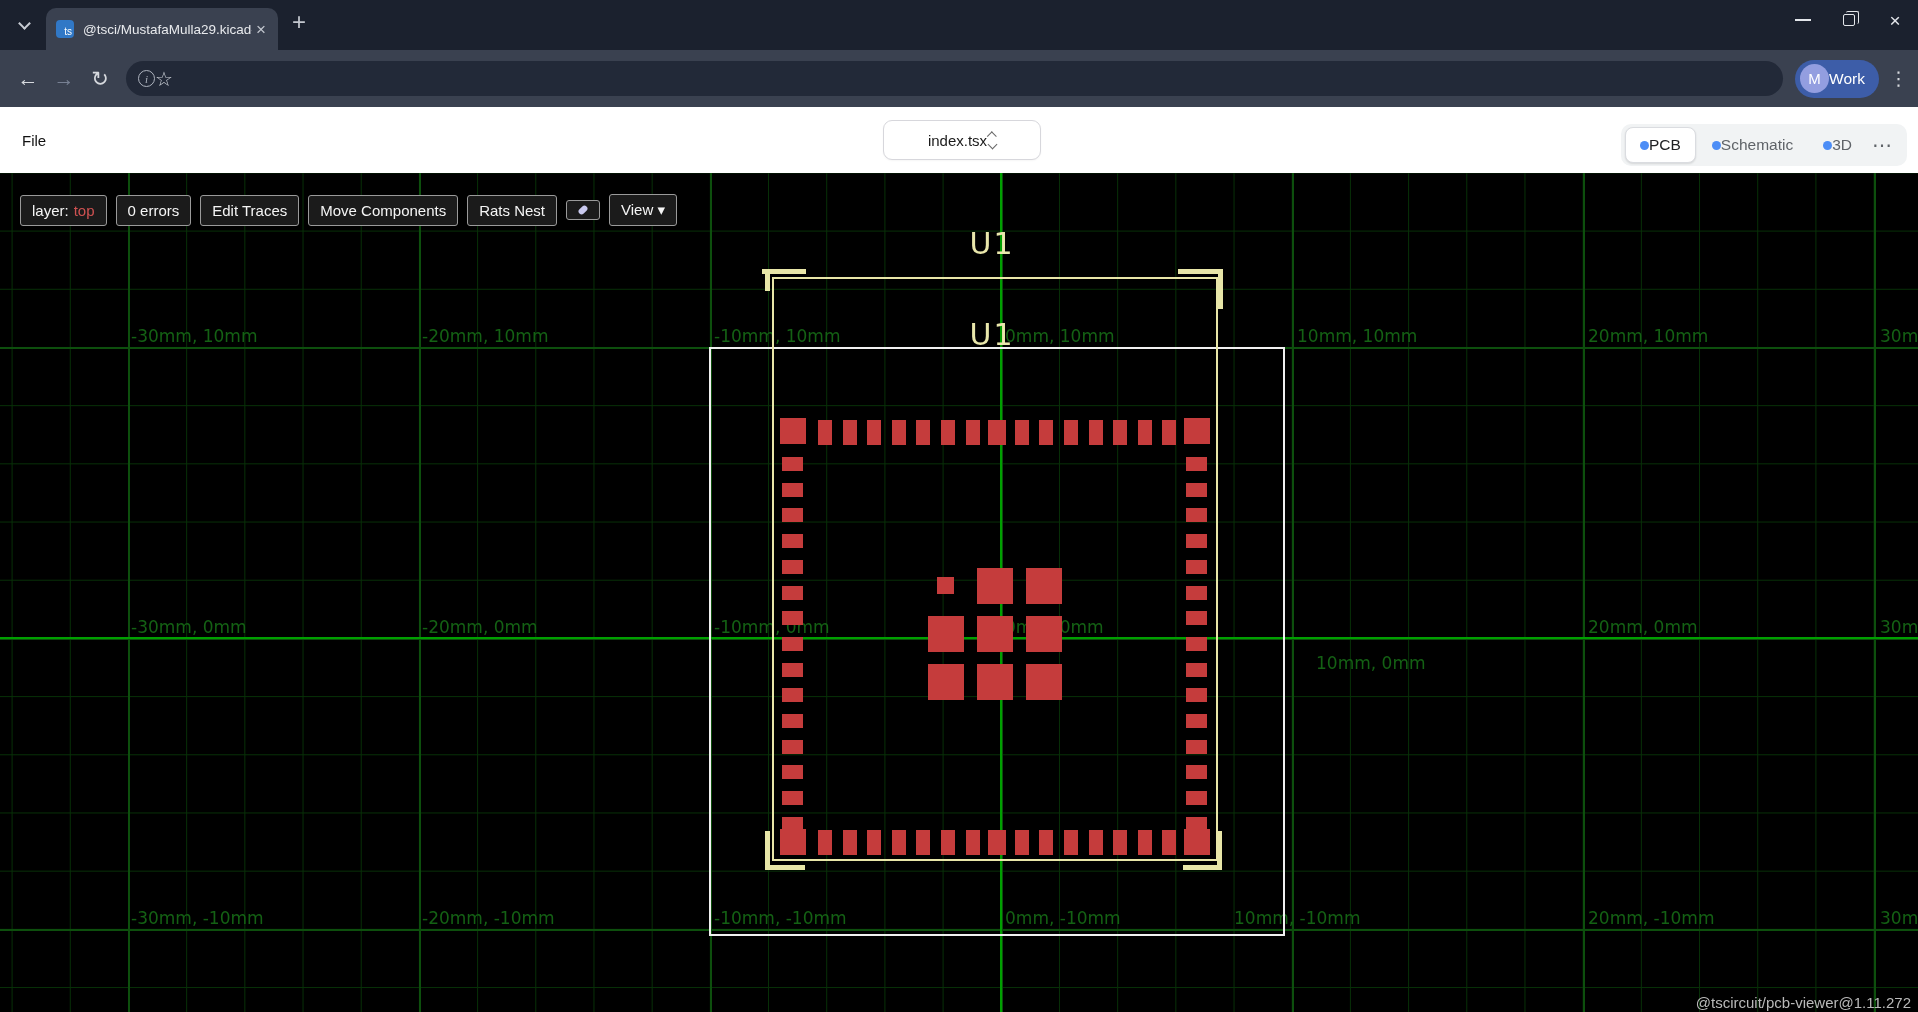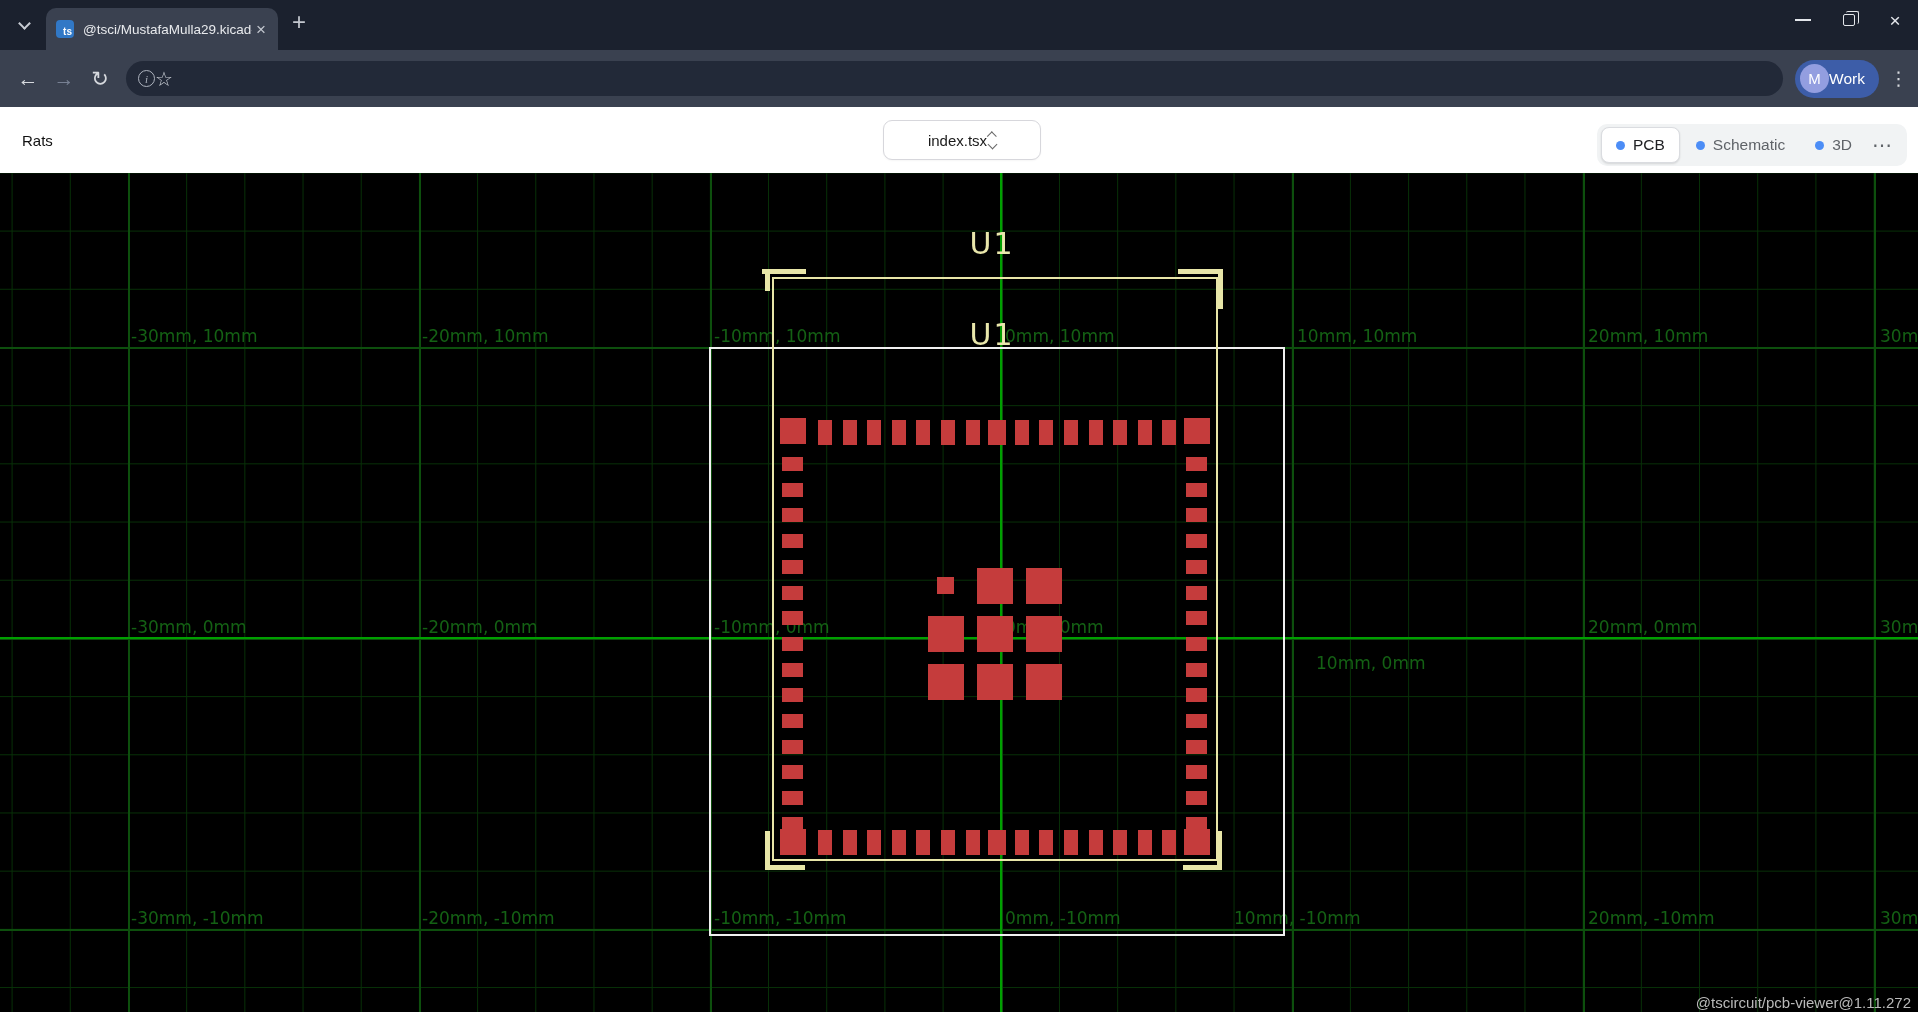"ts" .favicon { font-weight: bold -> normal }
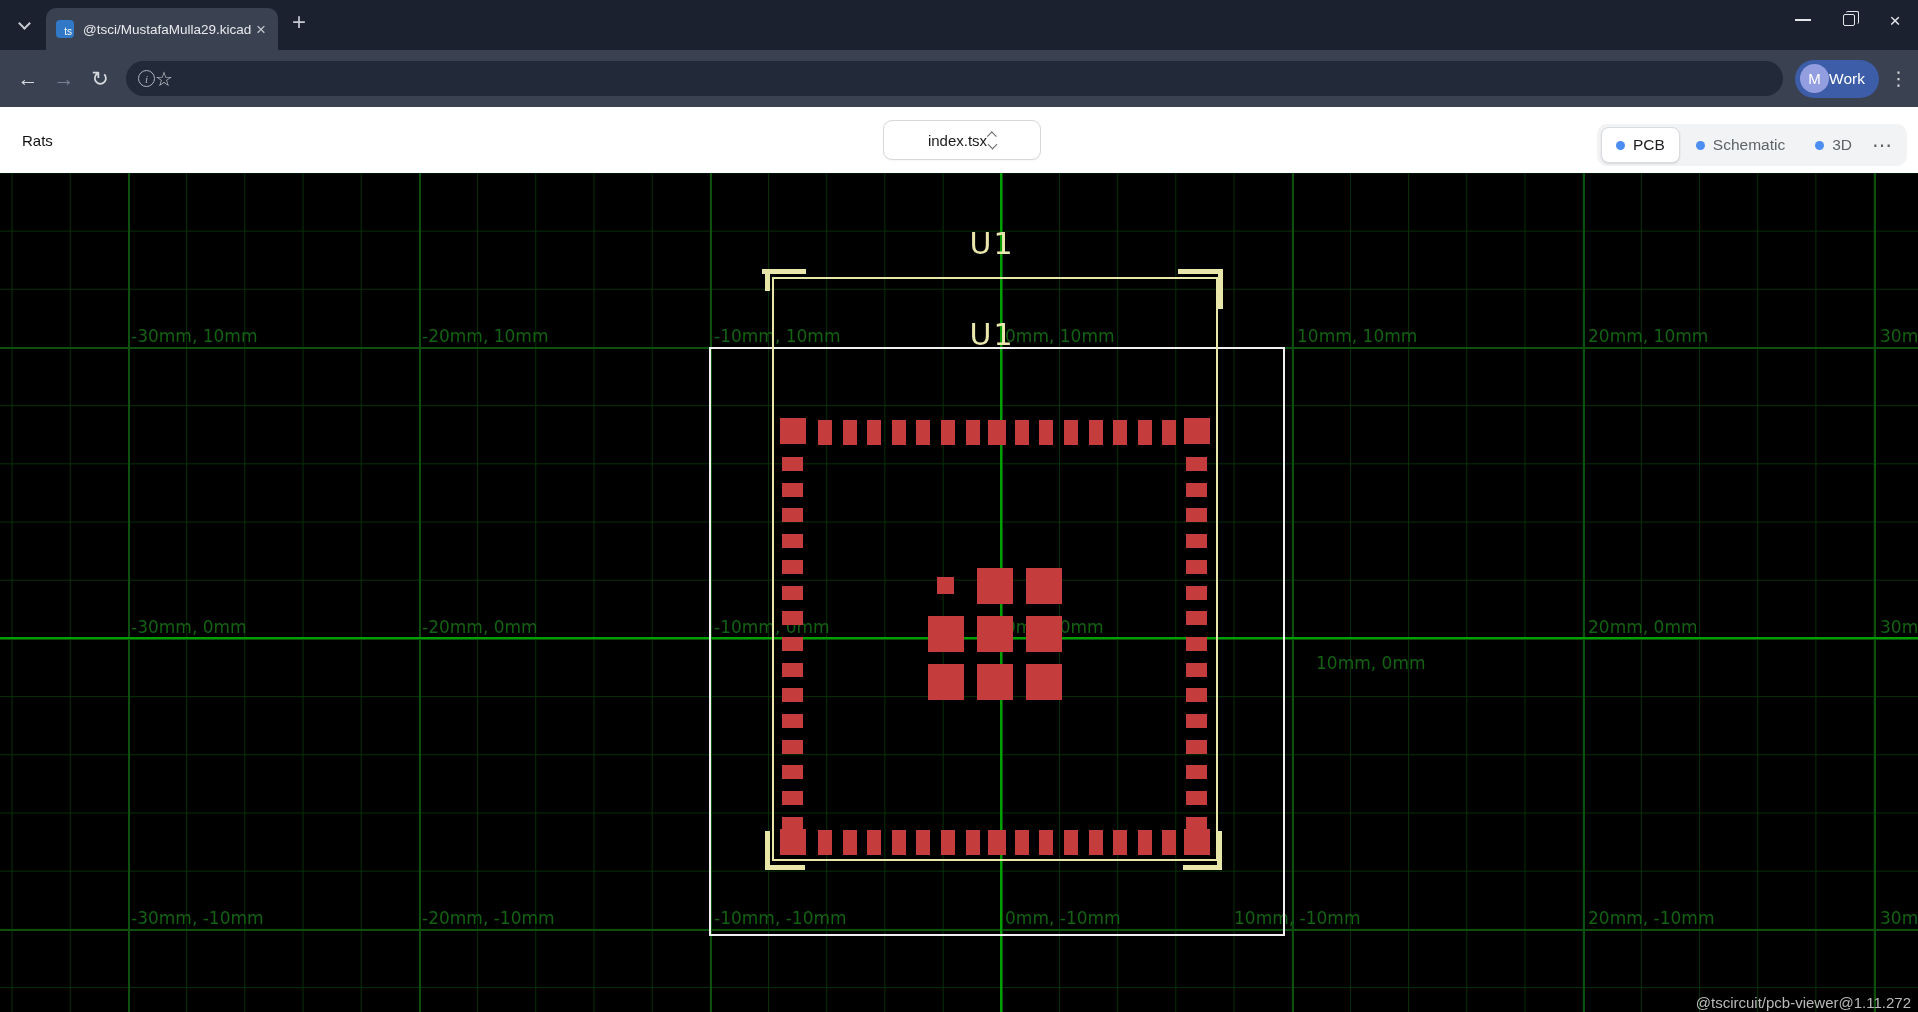"Rats" span.file-menu { text: Rats -> File }
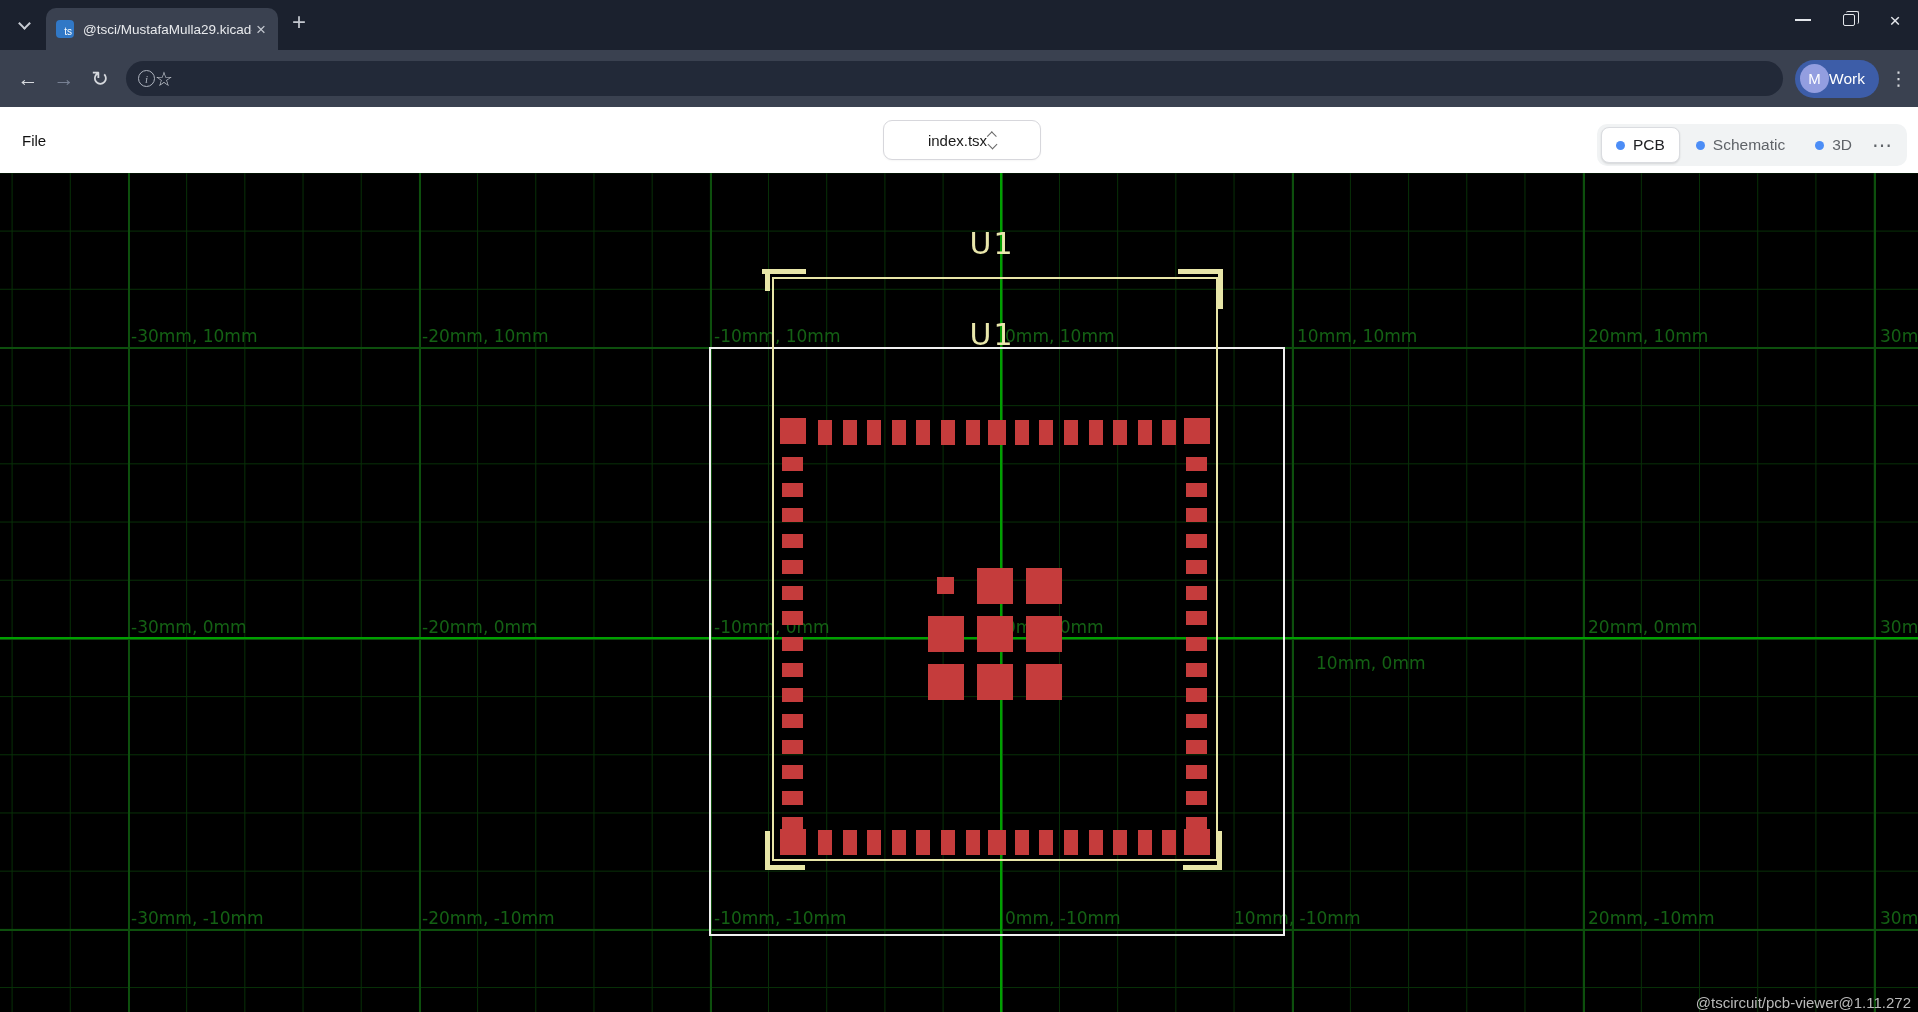"PCB" .seg { gap: 8px -> none }
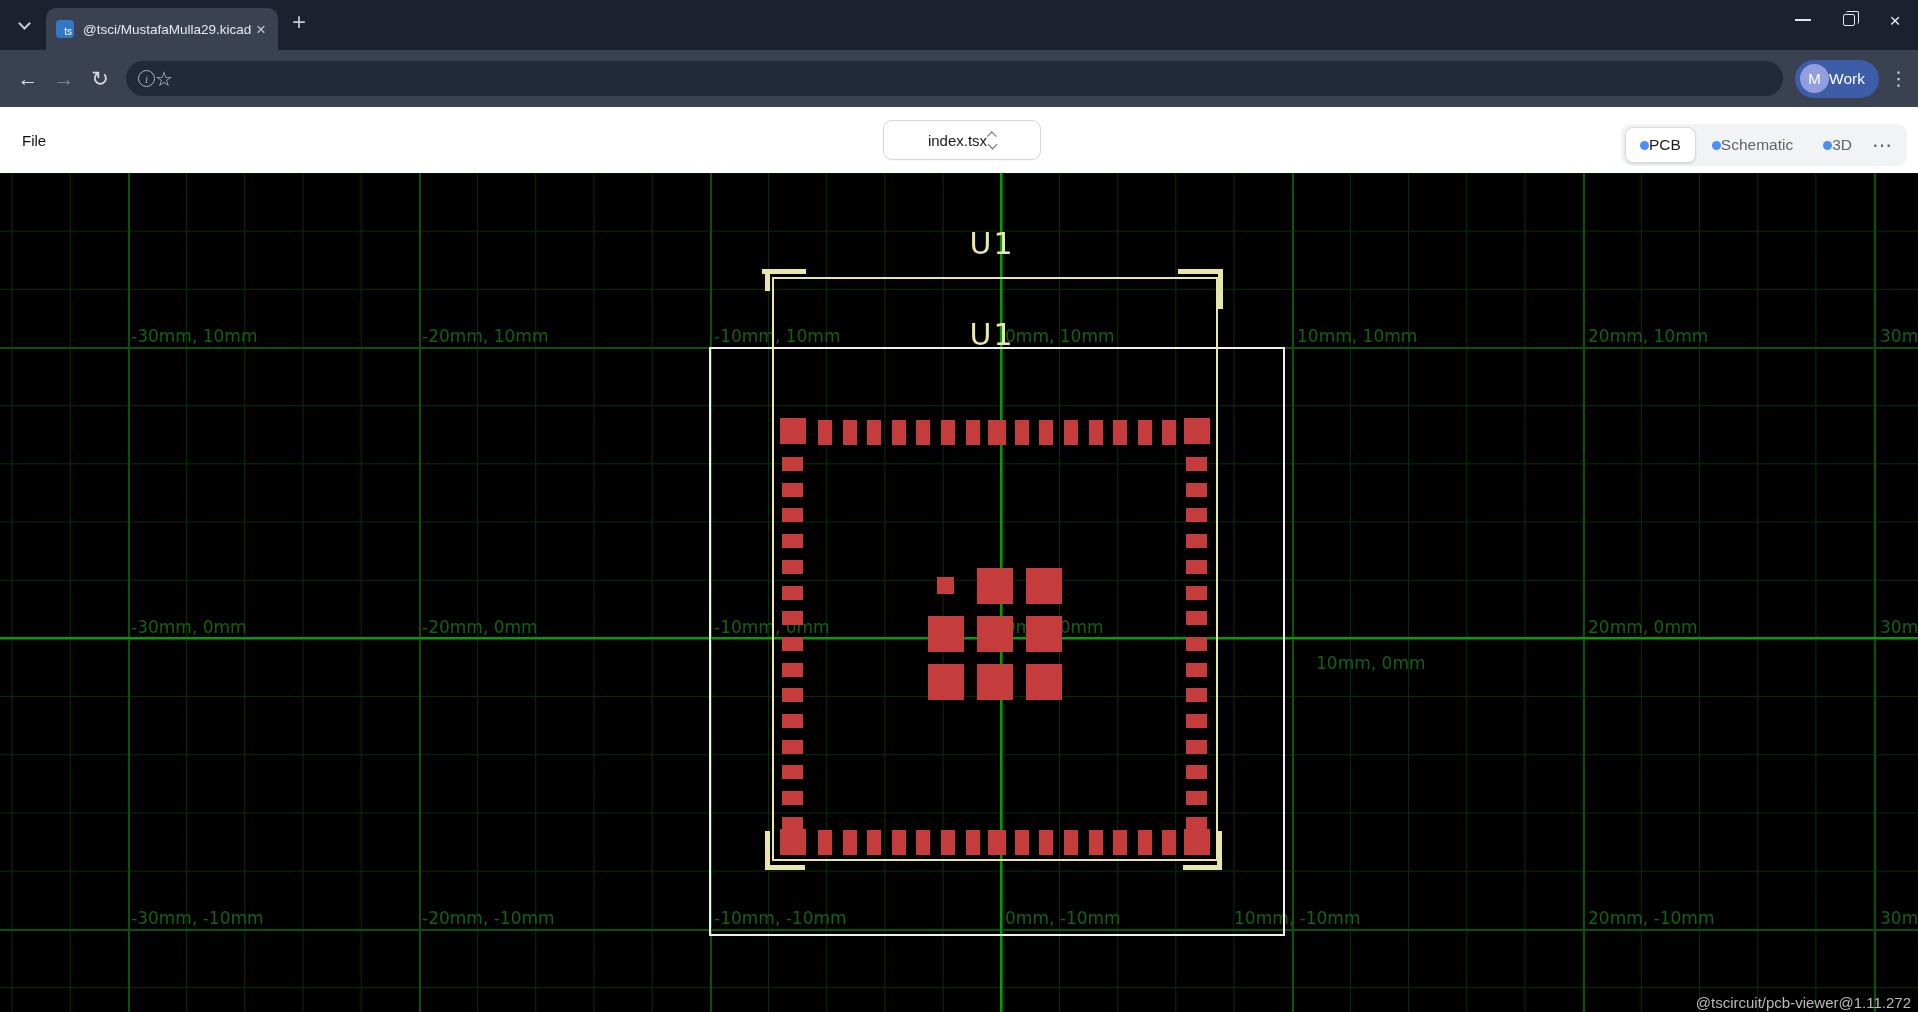"layer:" div.toolbar { html: none -> <div> <div> <span>layer:</span> <span>top</span> </div> <div>0 errors</div> <div>Edit Traces</div> <div>Move Components</div> <div>Rats Nest</div> <div> <span></span> </div> <div>View ▾</div> </div> }
